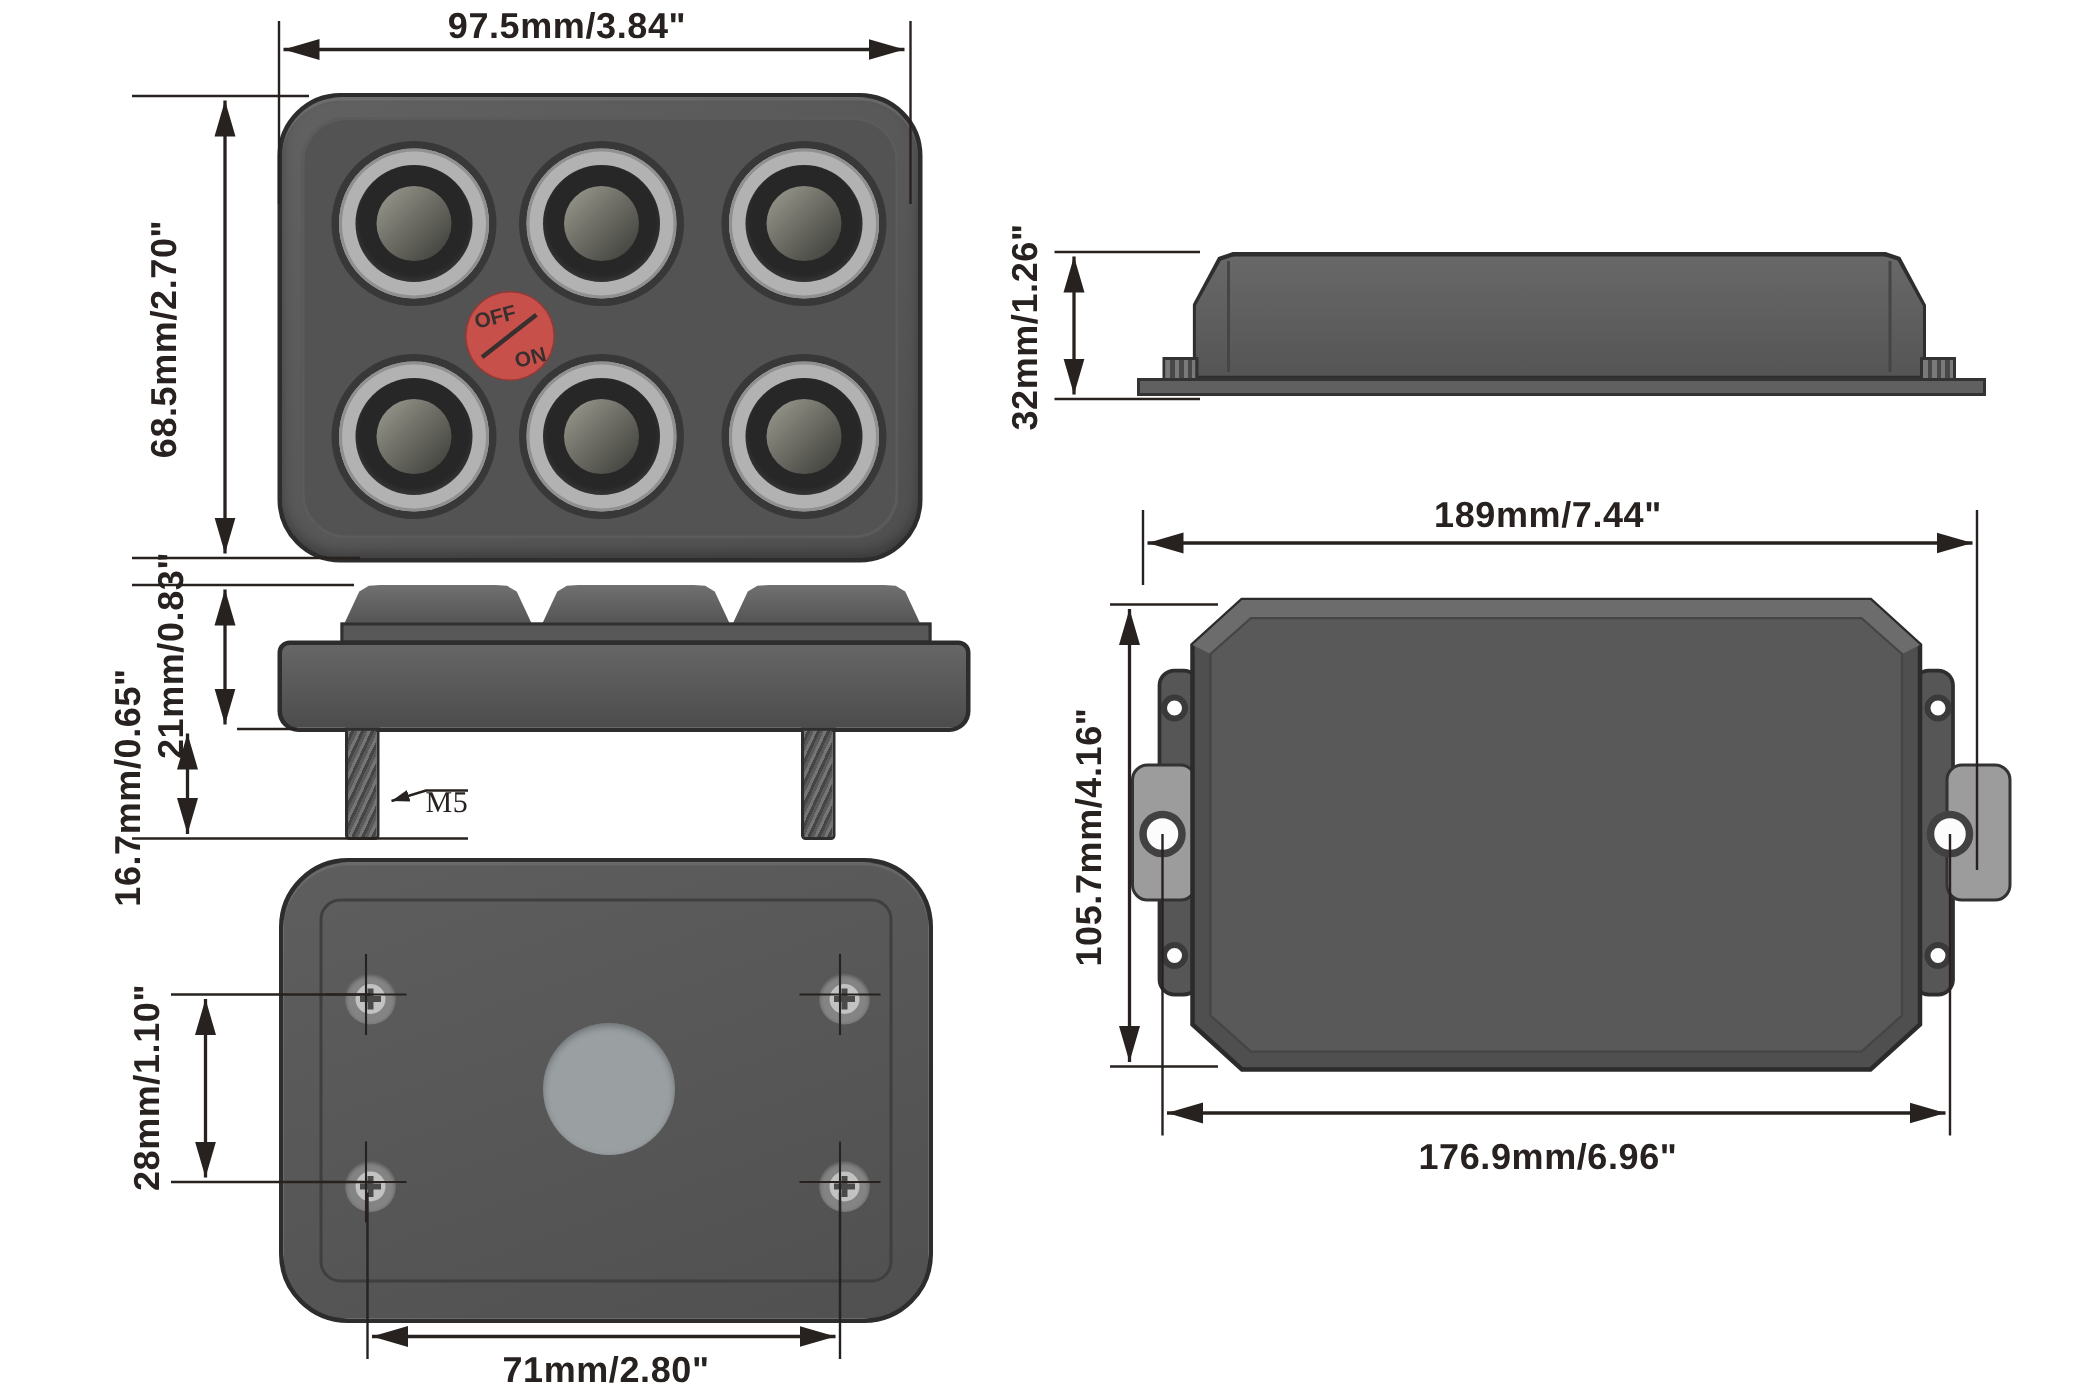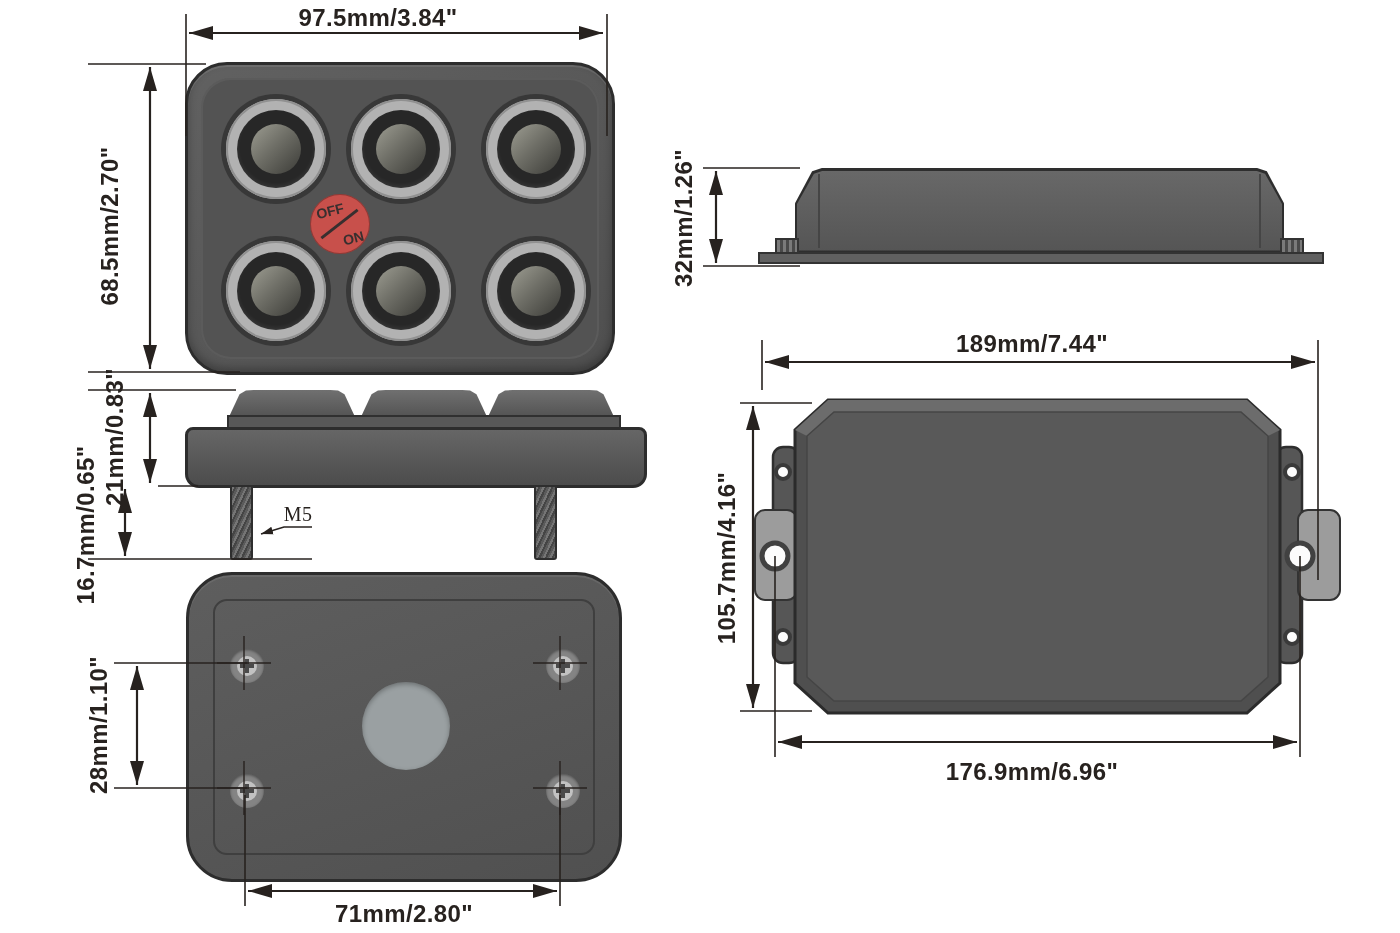"M5" div.lbl { top: 503px -> 524px }
